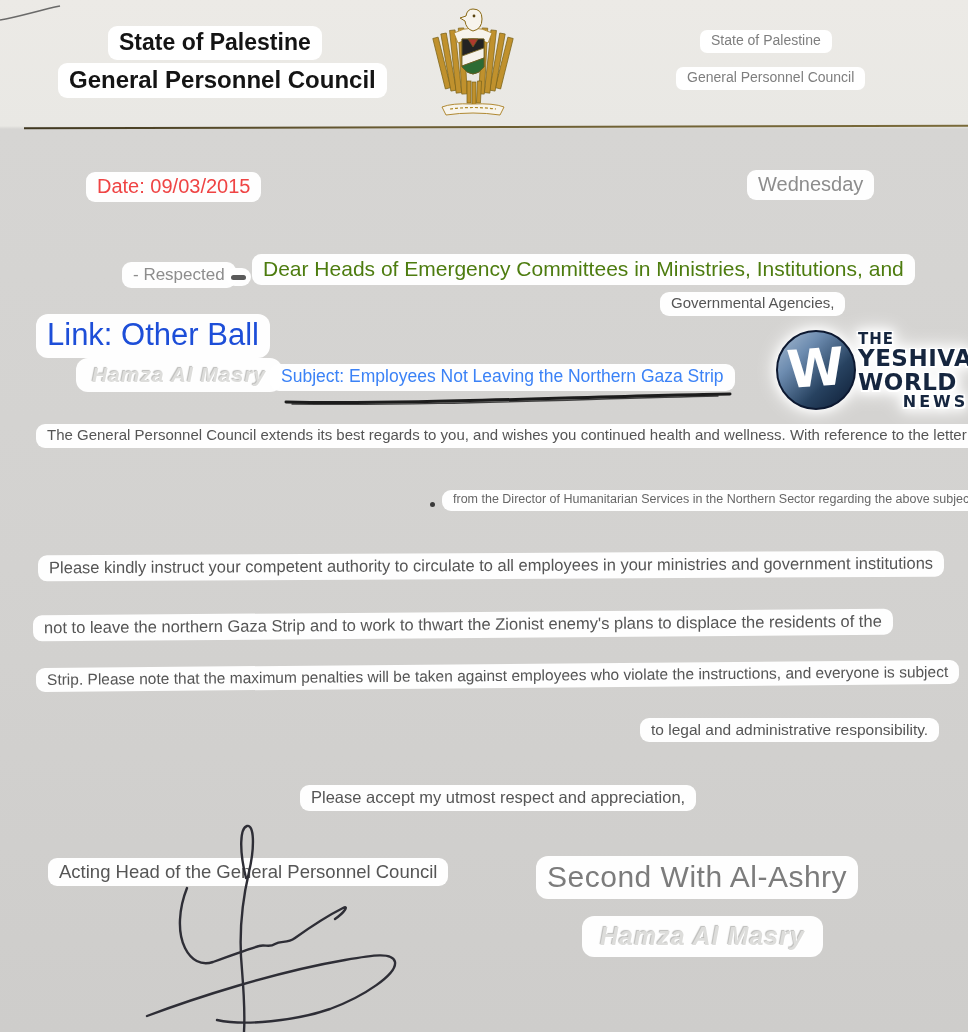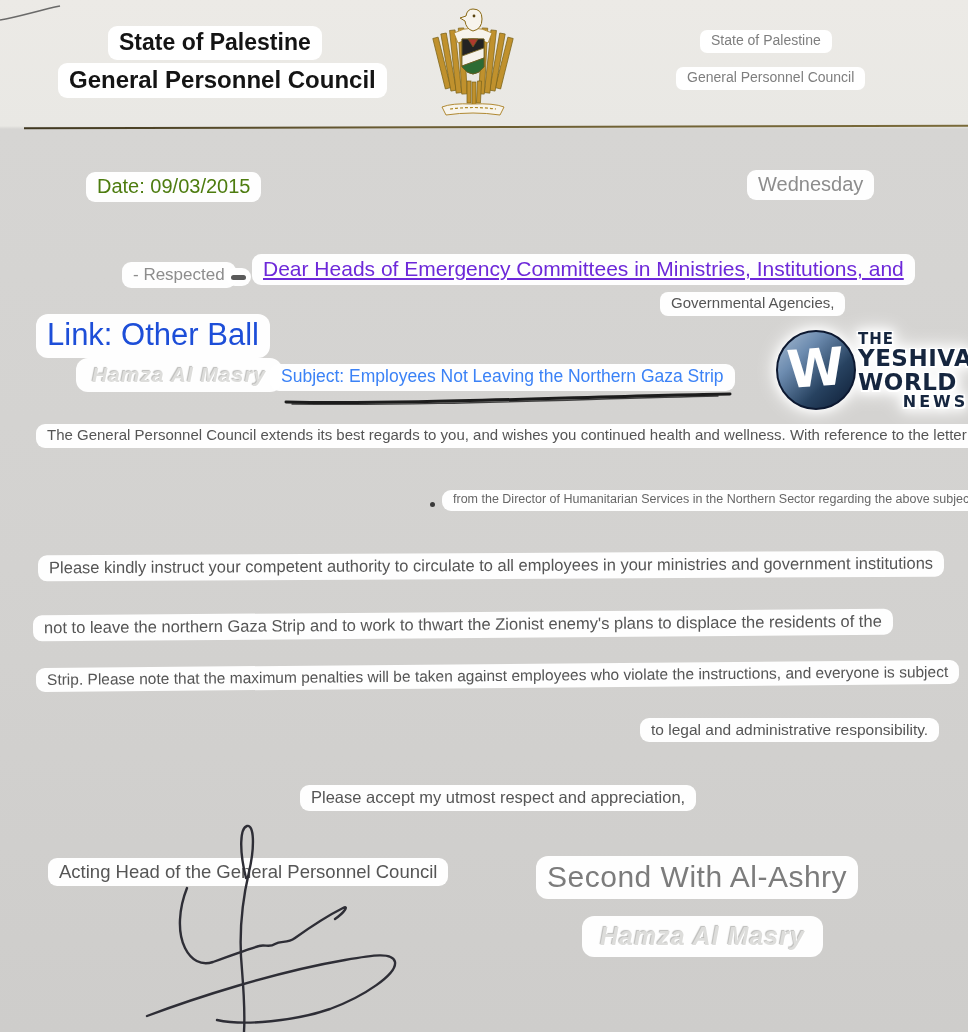"Date: 09/03/2015" div.chip { color: #4d7c0f -> #ef4444 }
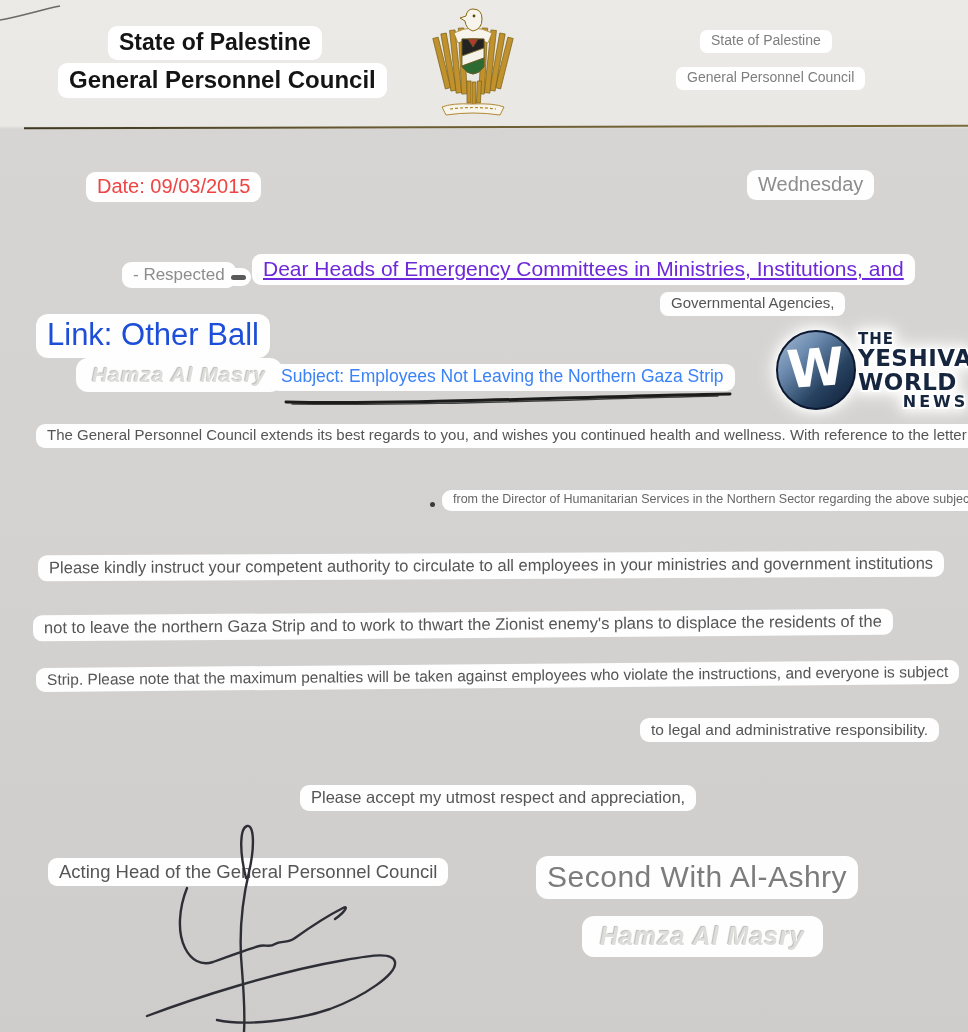"Dear Heads of Emergency Committees" div.chip { color: #6d28d9 -> #4d7c0f; text-decoration: underline -> none }
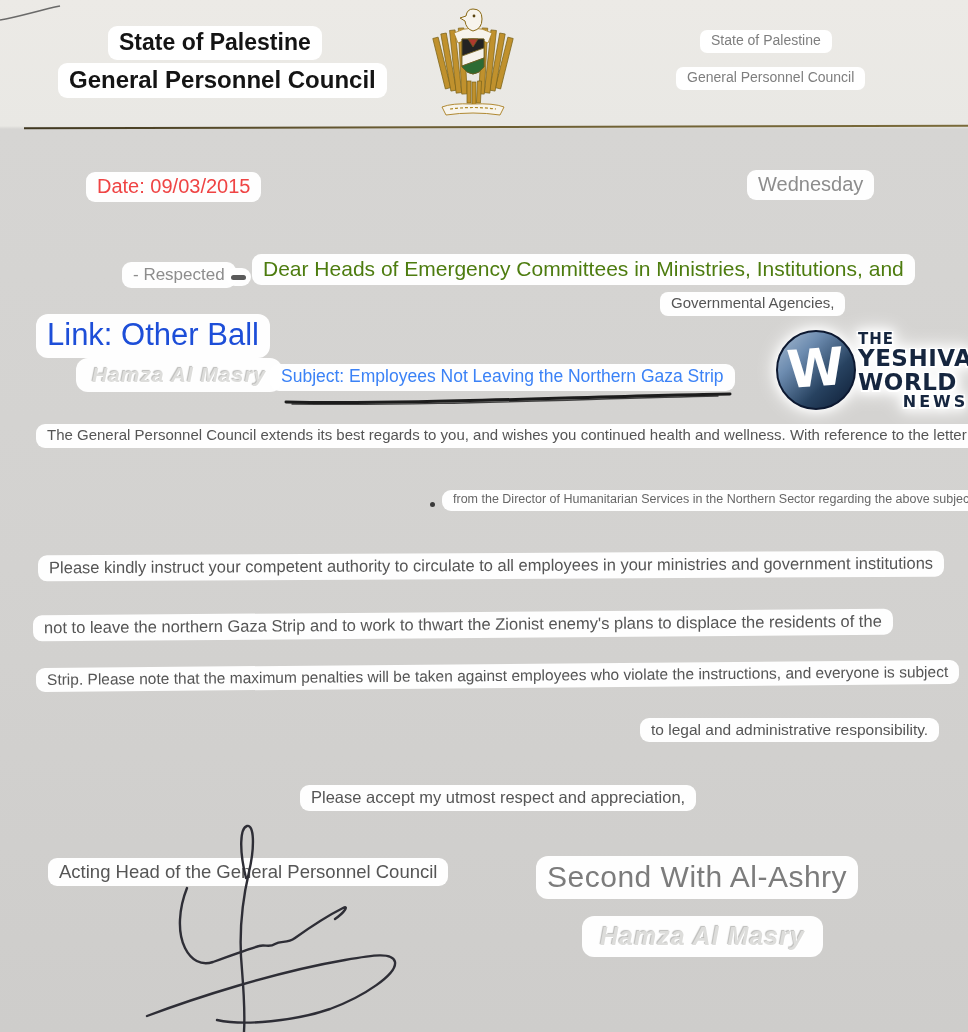"Governmental Agencies," div.chip { border-radius: 8px -> none }
